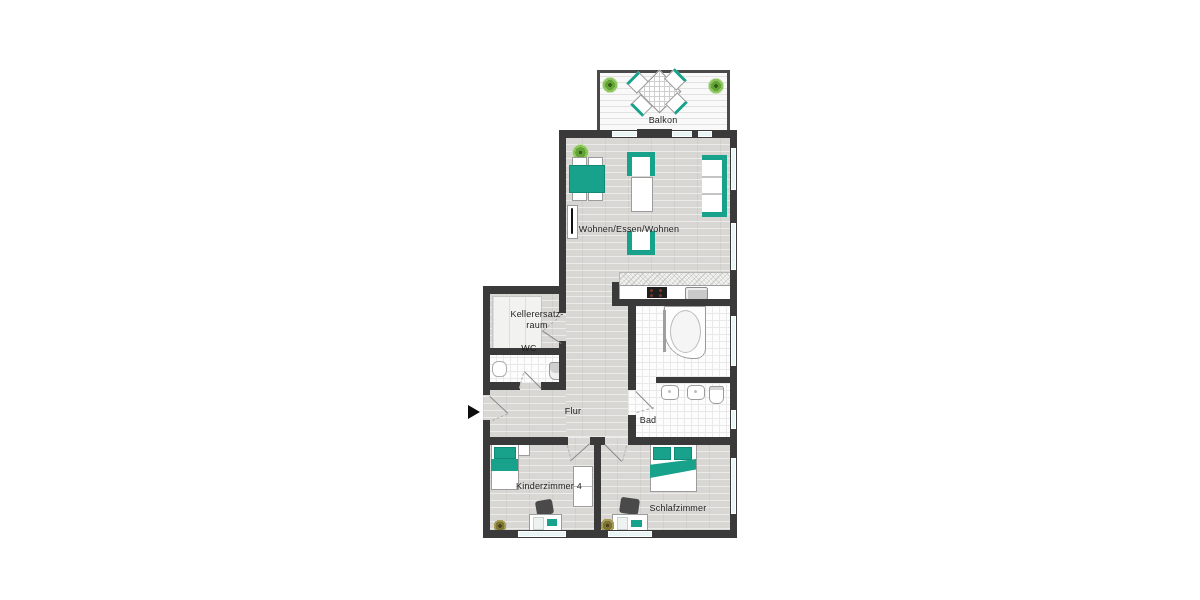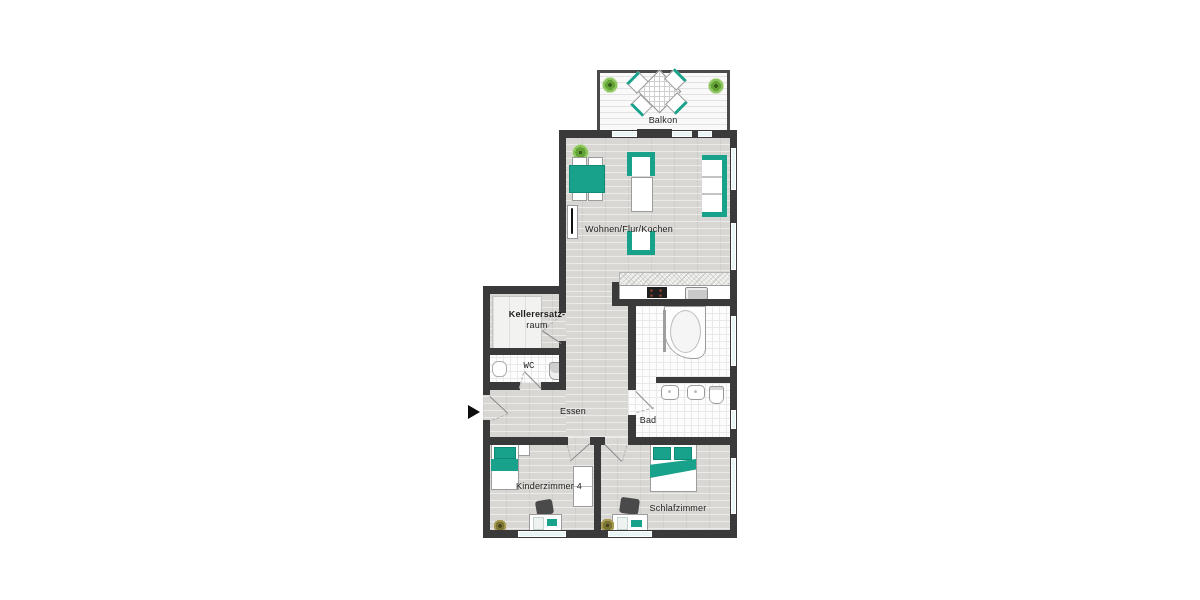"Wohnen/Flur/Kochen" div.label { text: Wohnen/Flur/Kochen -> Wohnen/Essen/Wohnen }
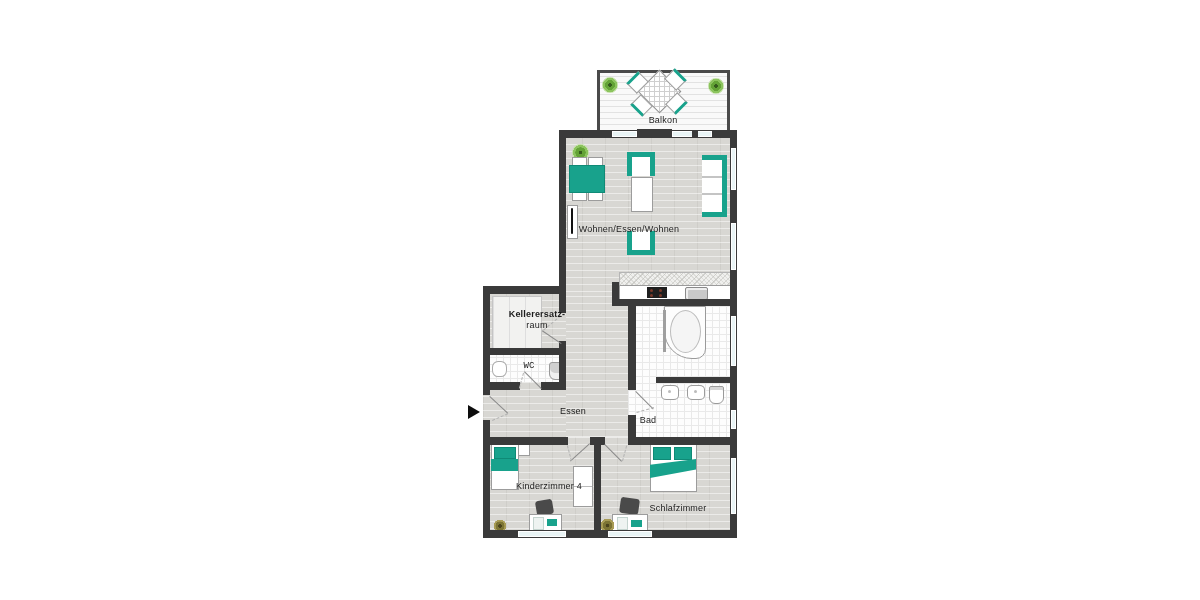"Kellerersatz-" div.label { font-weight: bold -> none }
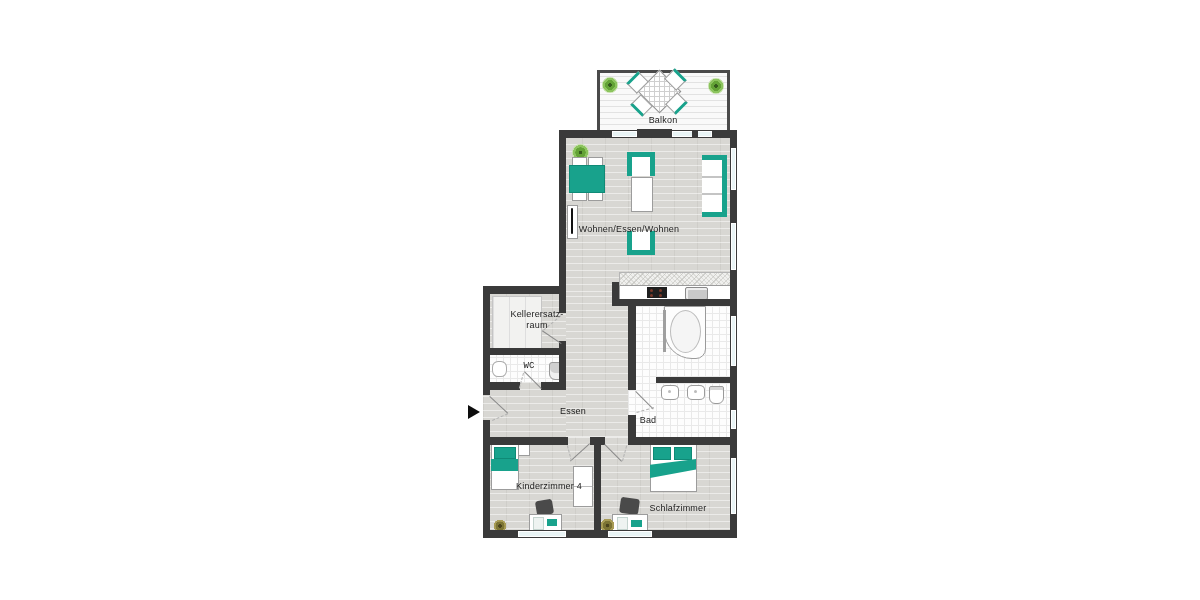"WC" div.label { font-family: Liberation Mono, monospace -> none; top: 366px -> 348px }
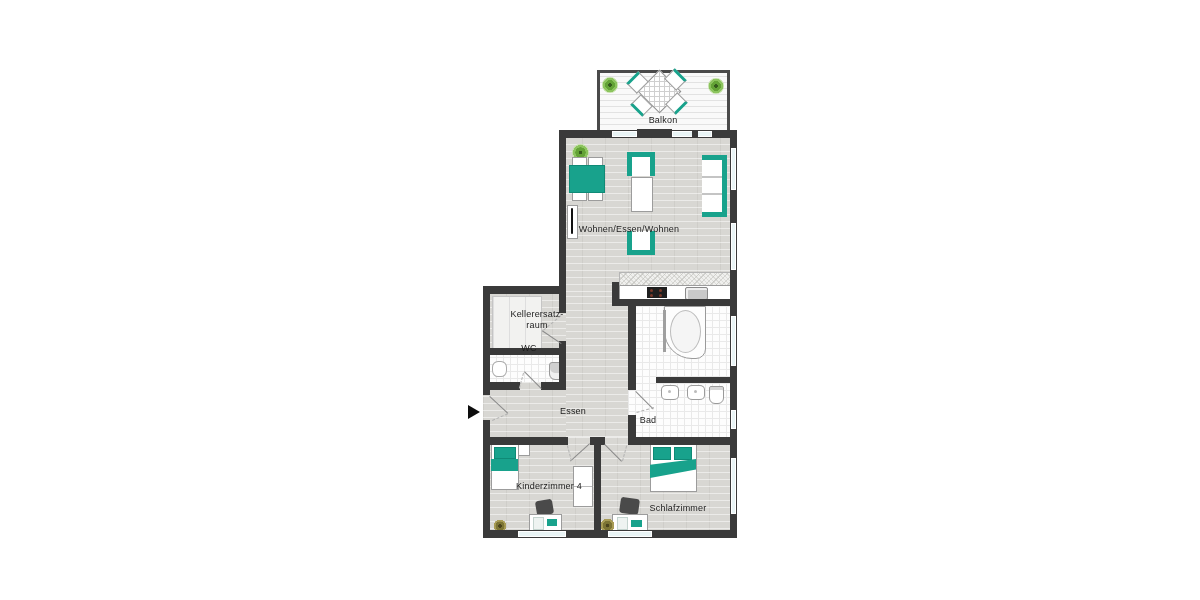"Essen" div.label { text: Essen -> Flur }
